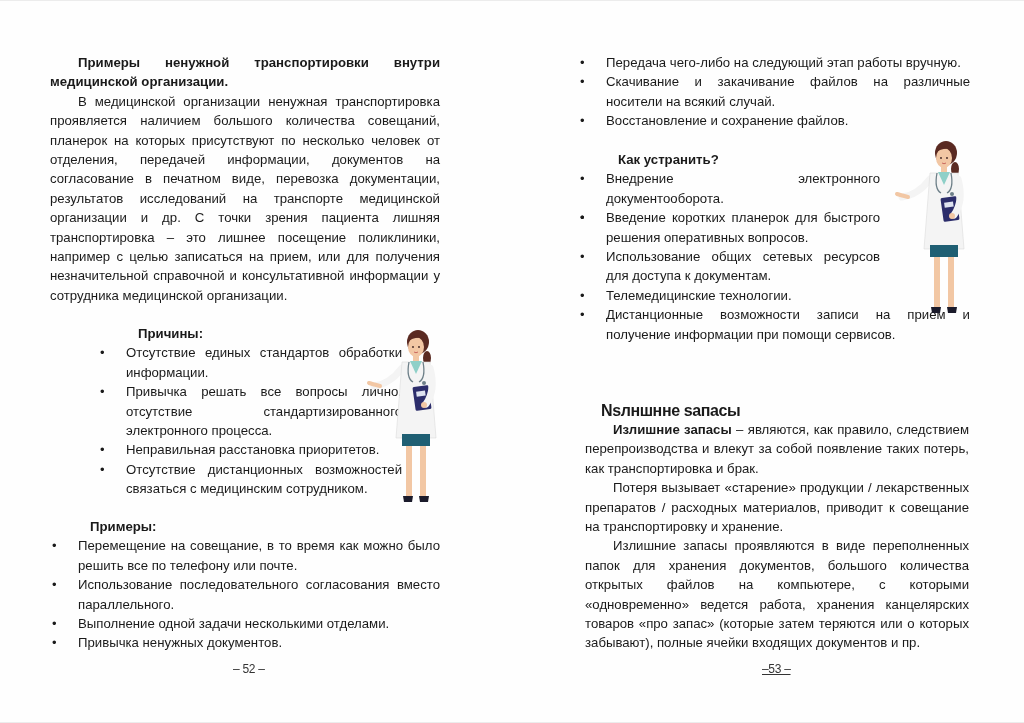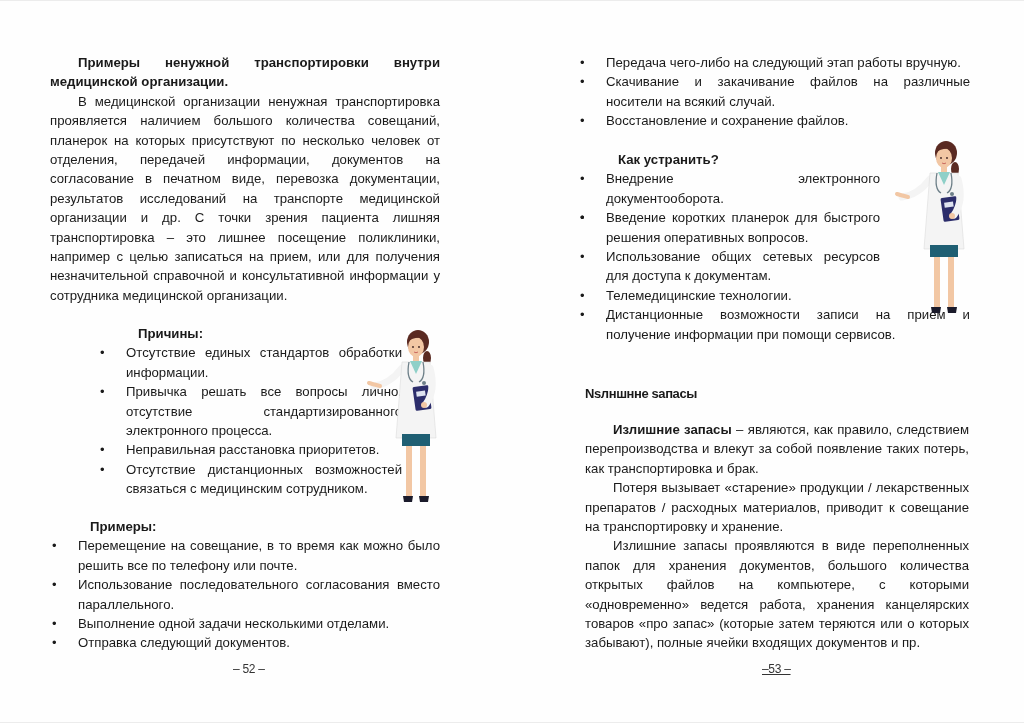"Nsлншнне sапасы" .section-title { font-size: 13px -> 16px; margin: 0 -> 16px }
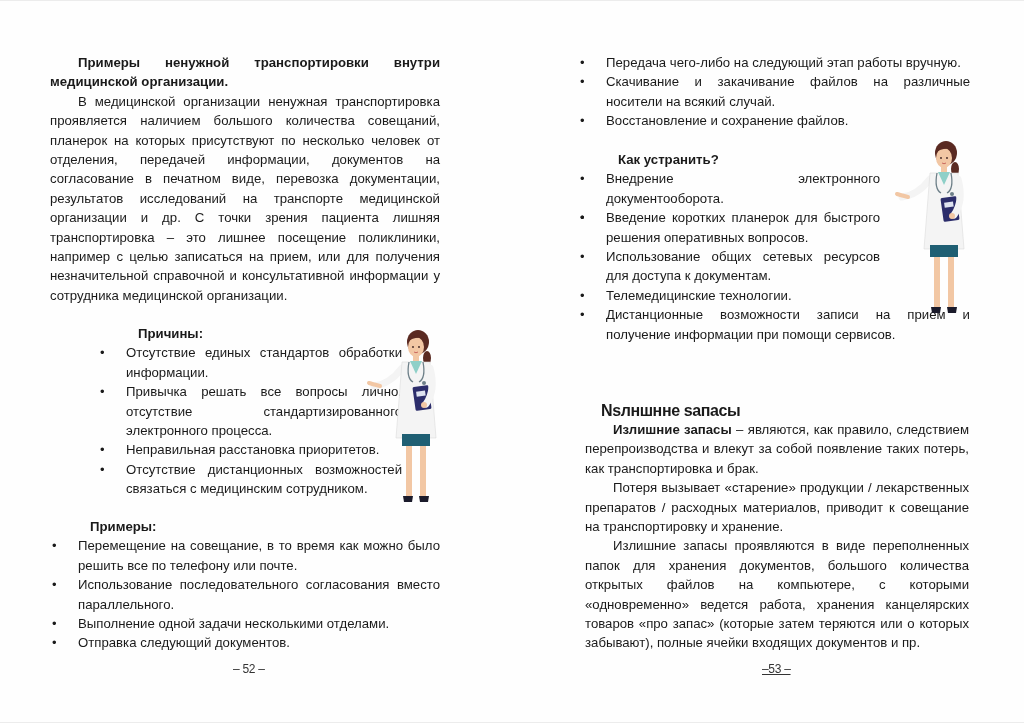"Отправка следующий документов." span { text: Отправка следующий -> Привычка ненужных }
